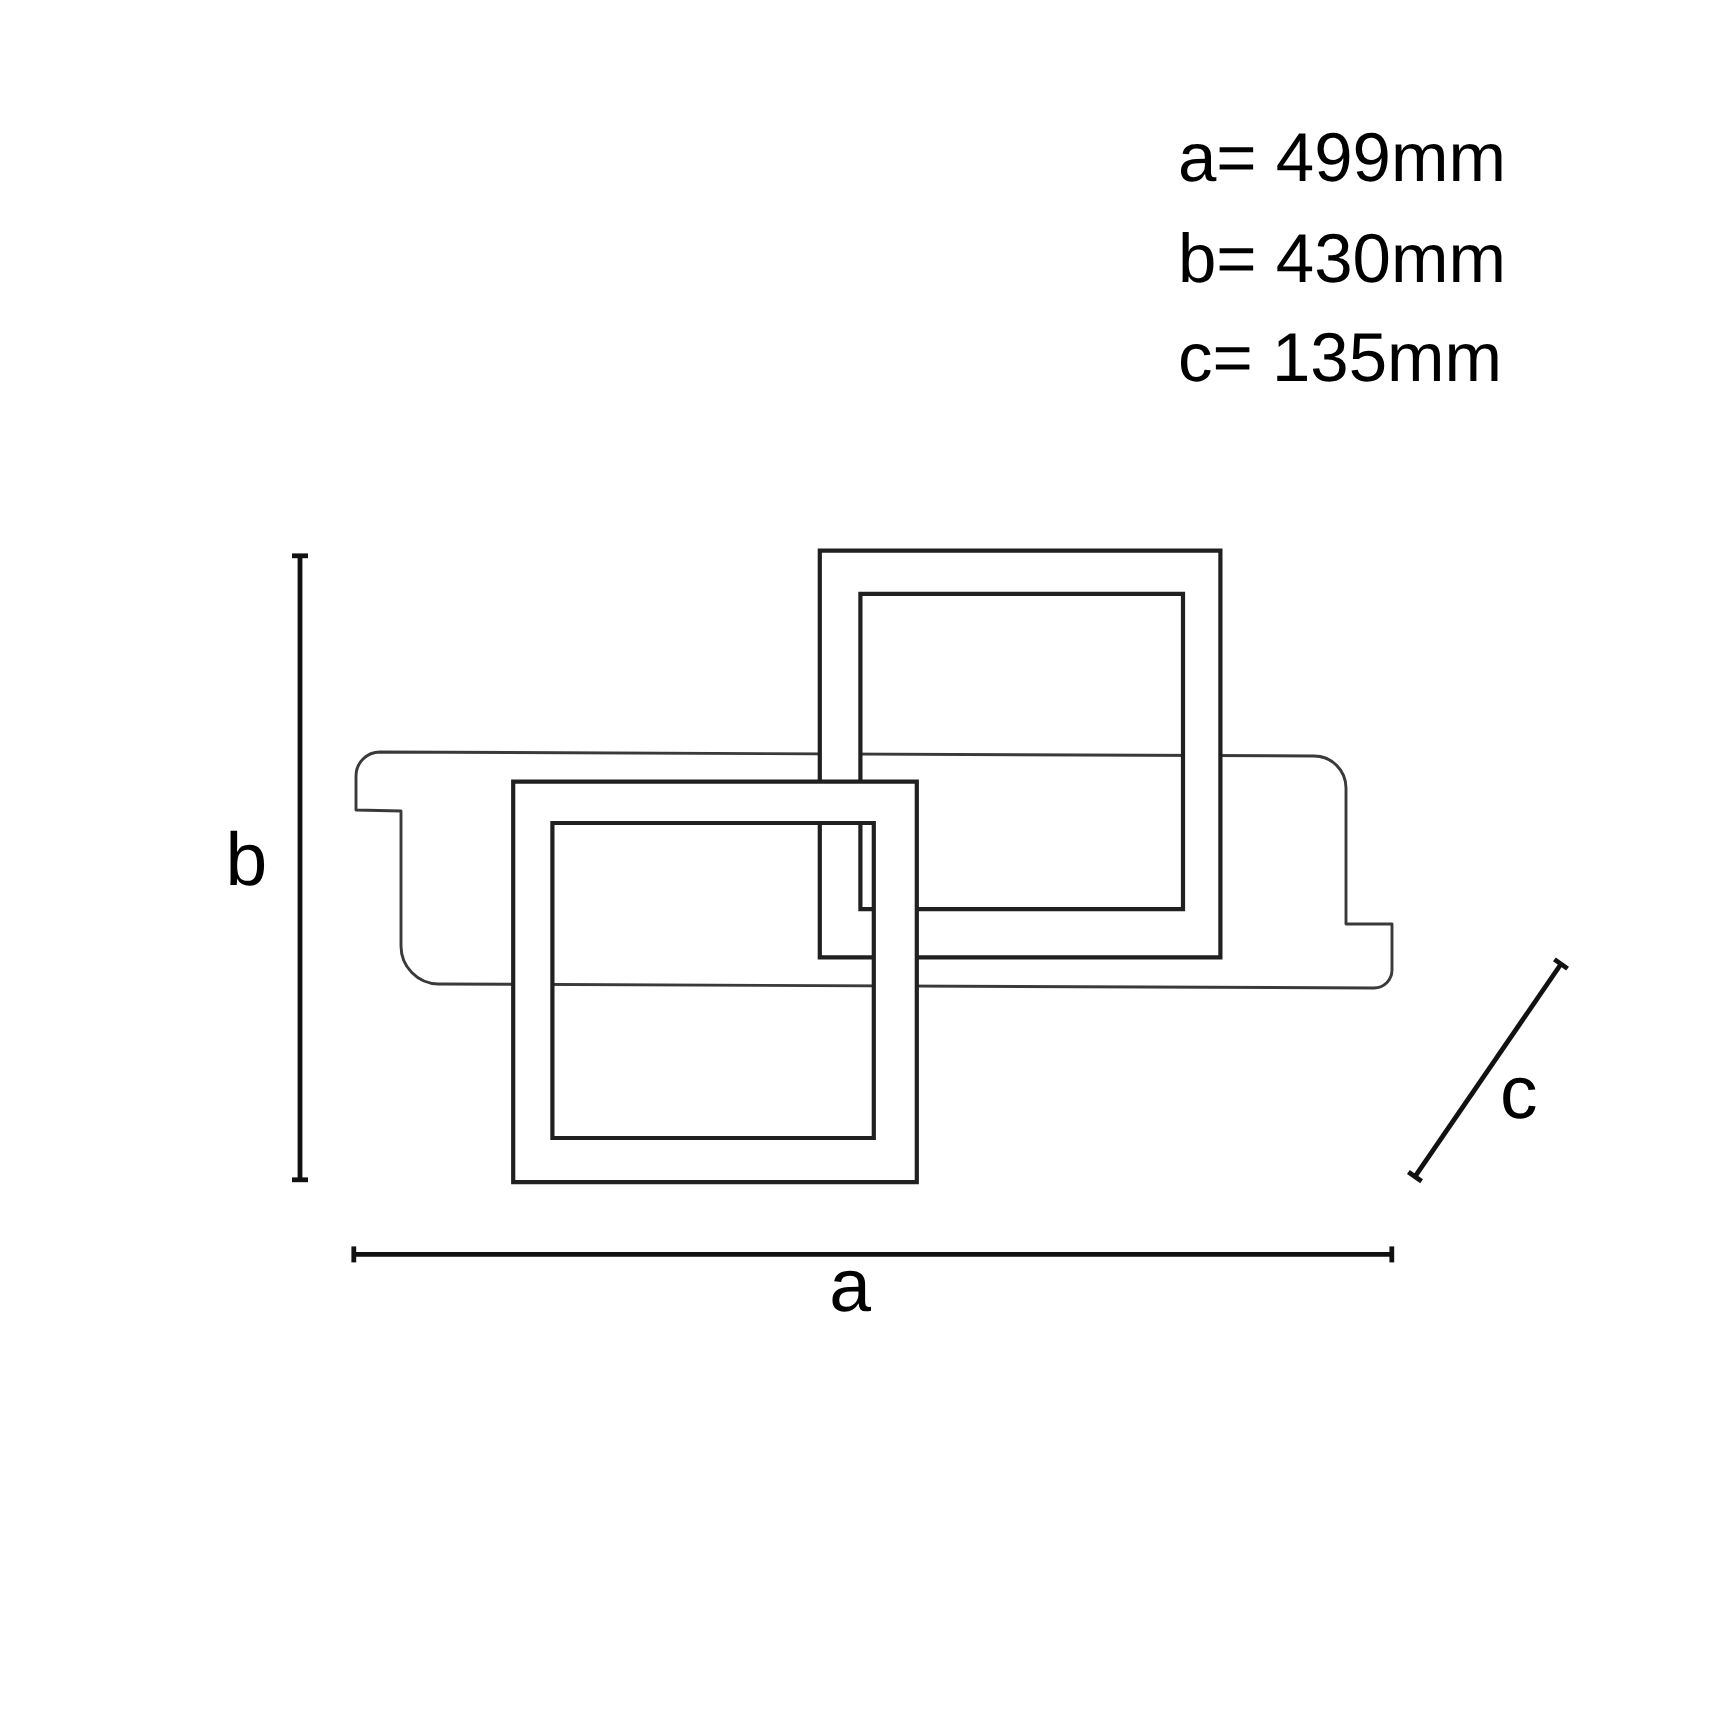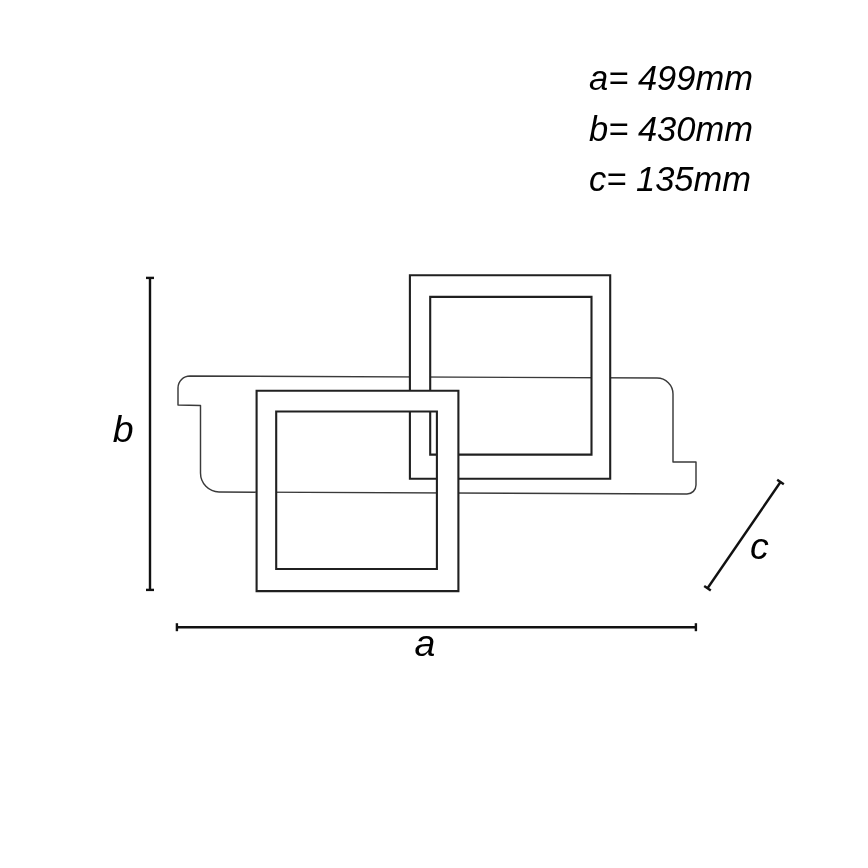"a= 499mm" .wrap { font-style: italic -> none }
